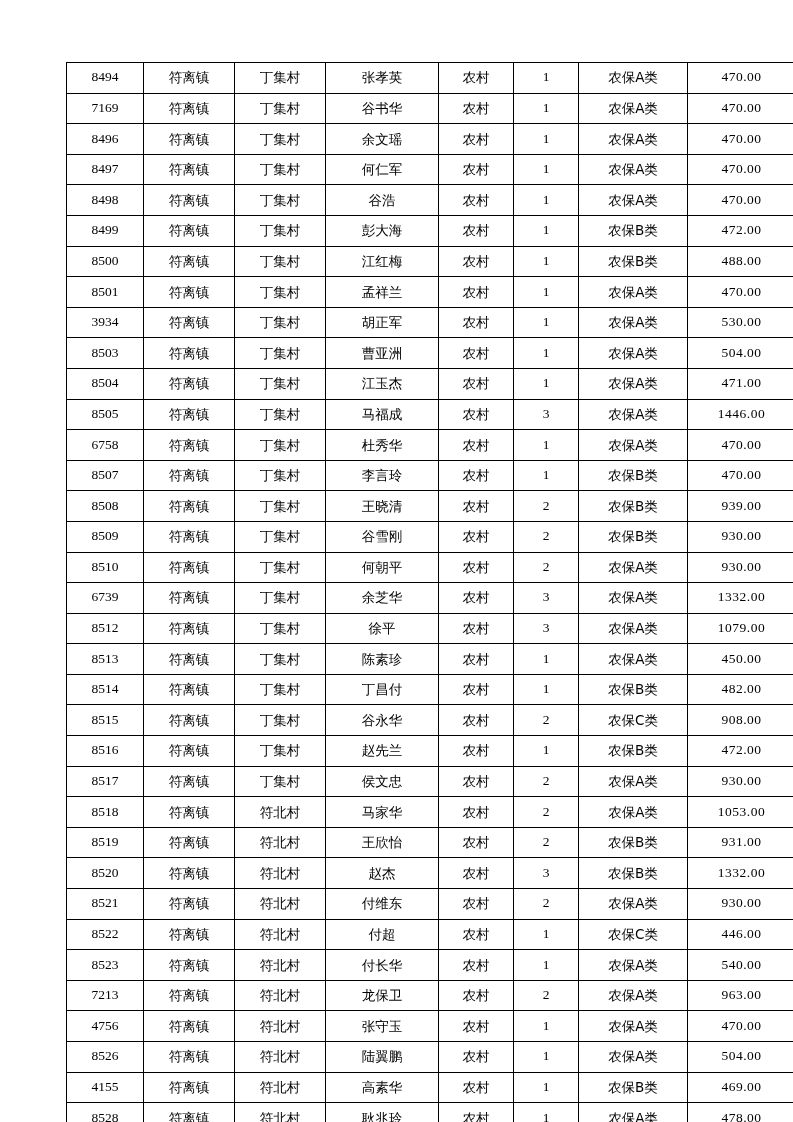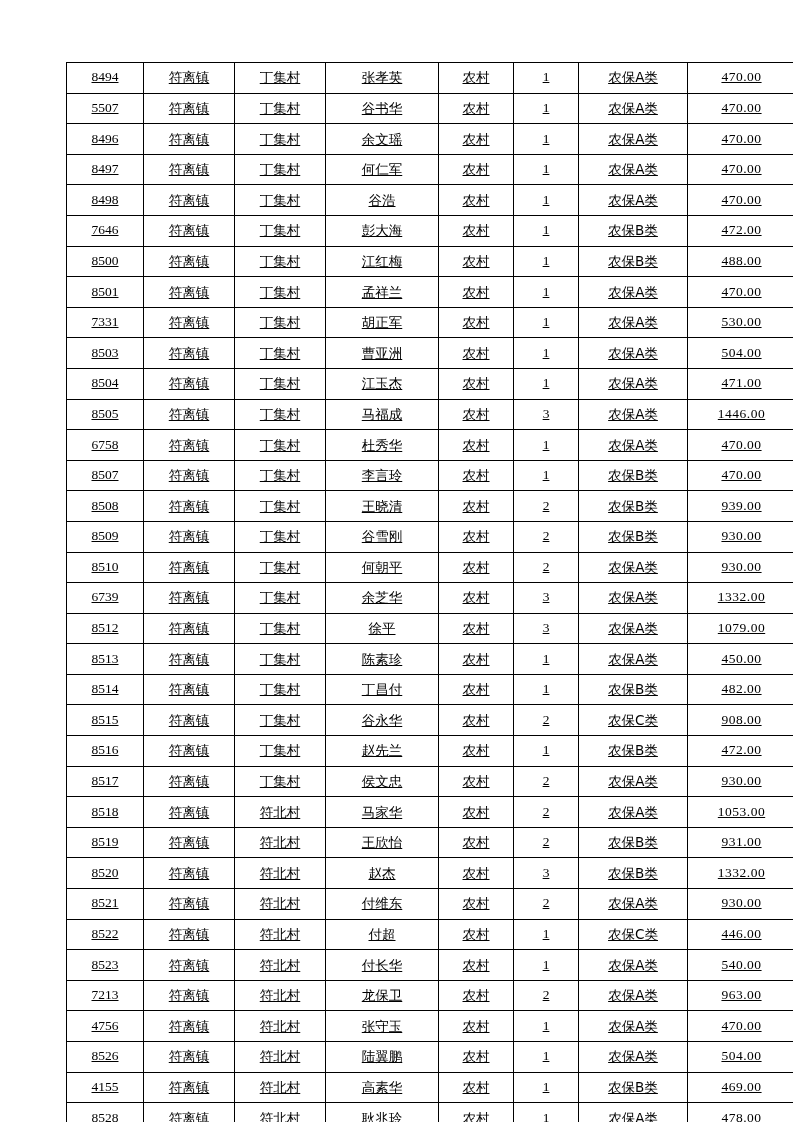"8494" .page { text-decoration: underline -> none }
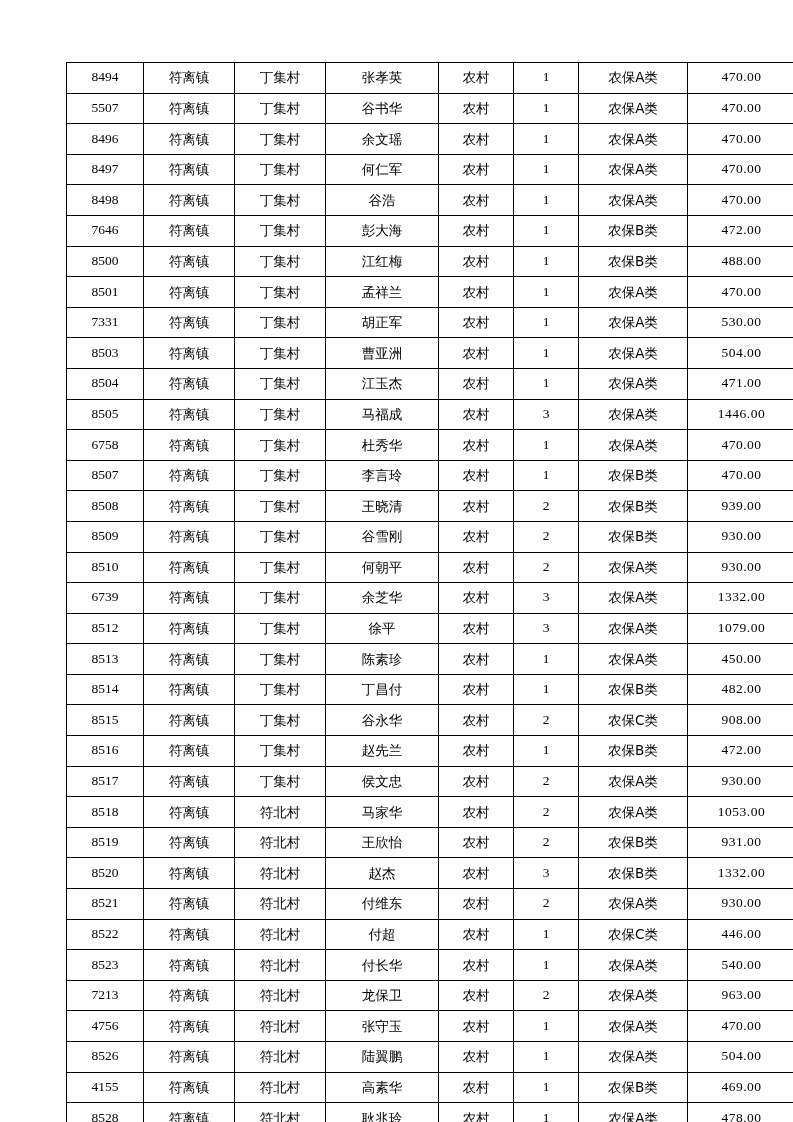"5507" td.c-id { text: 5507 -> 7169 }
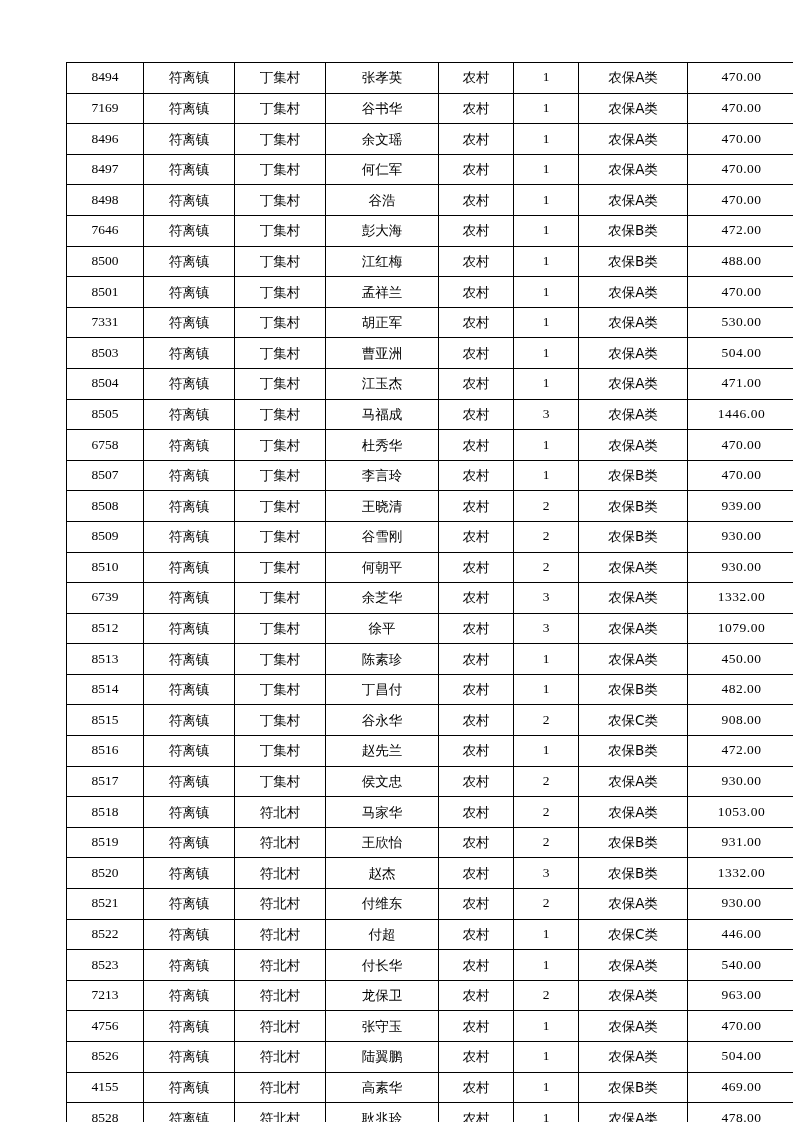"7646" td.c-id { text: 7646 -> 8499 }
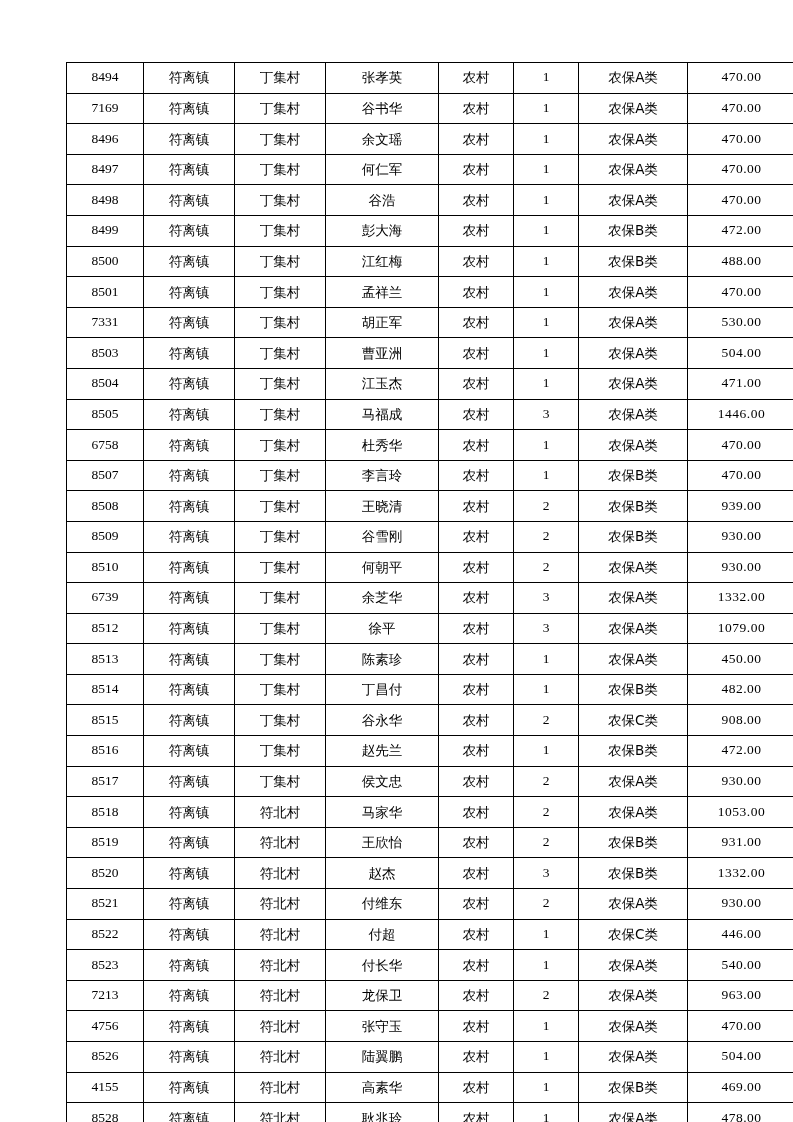"7331" td.c-id { text: 7331 -> 3934 }
